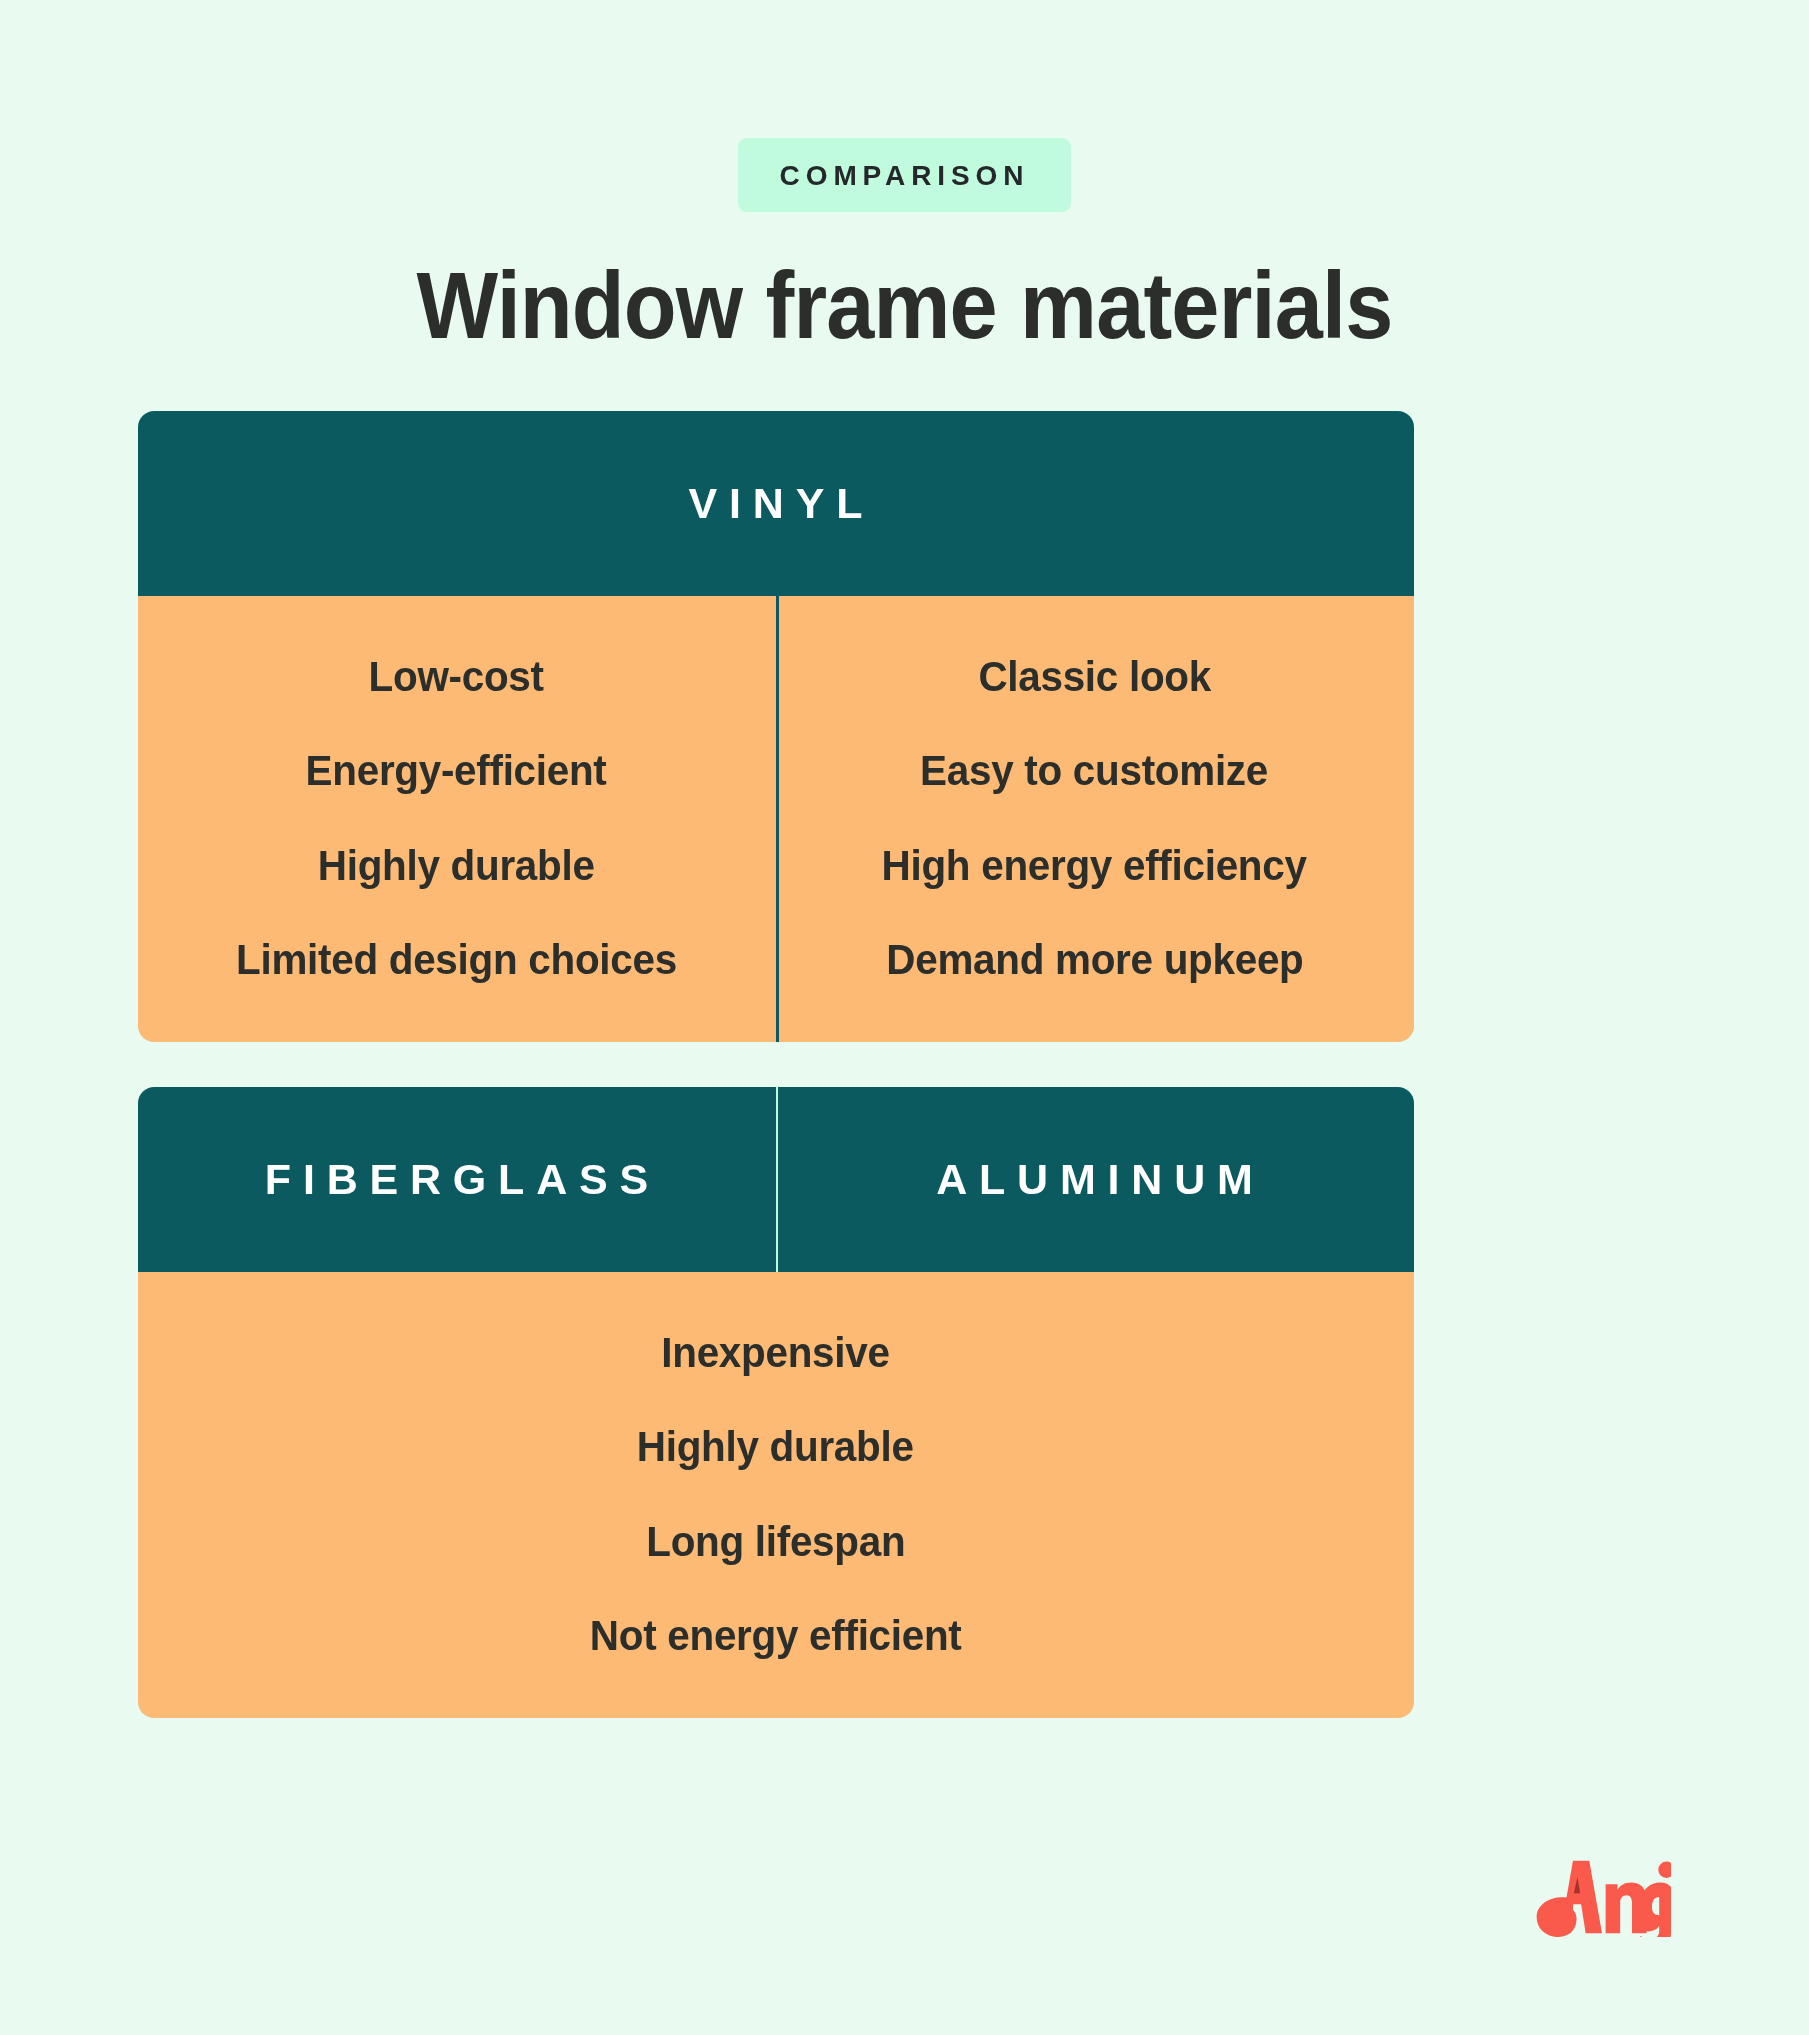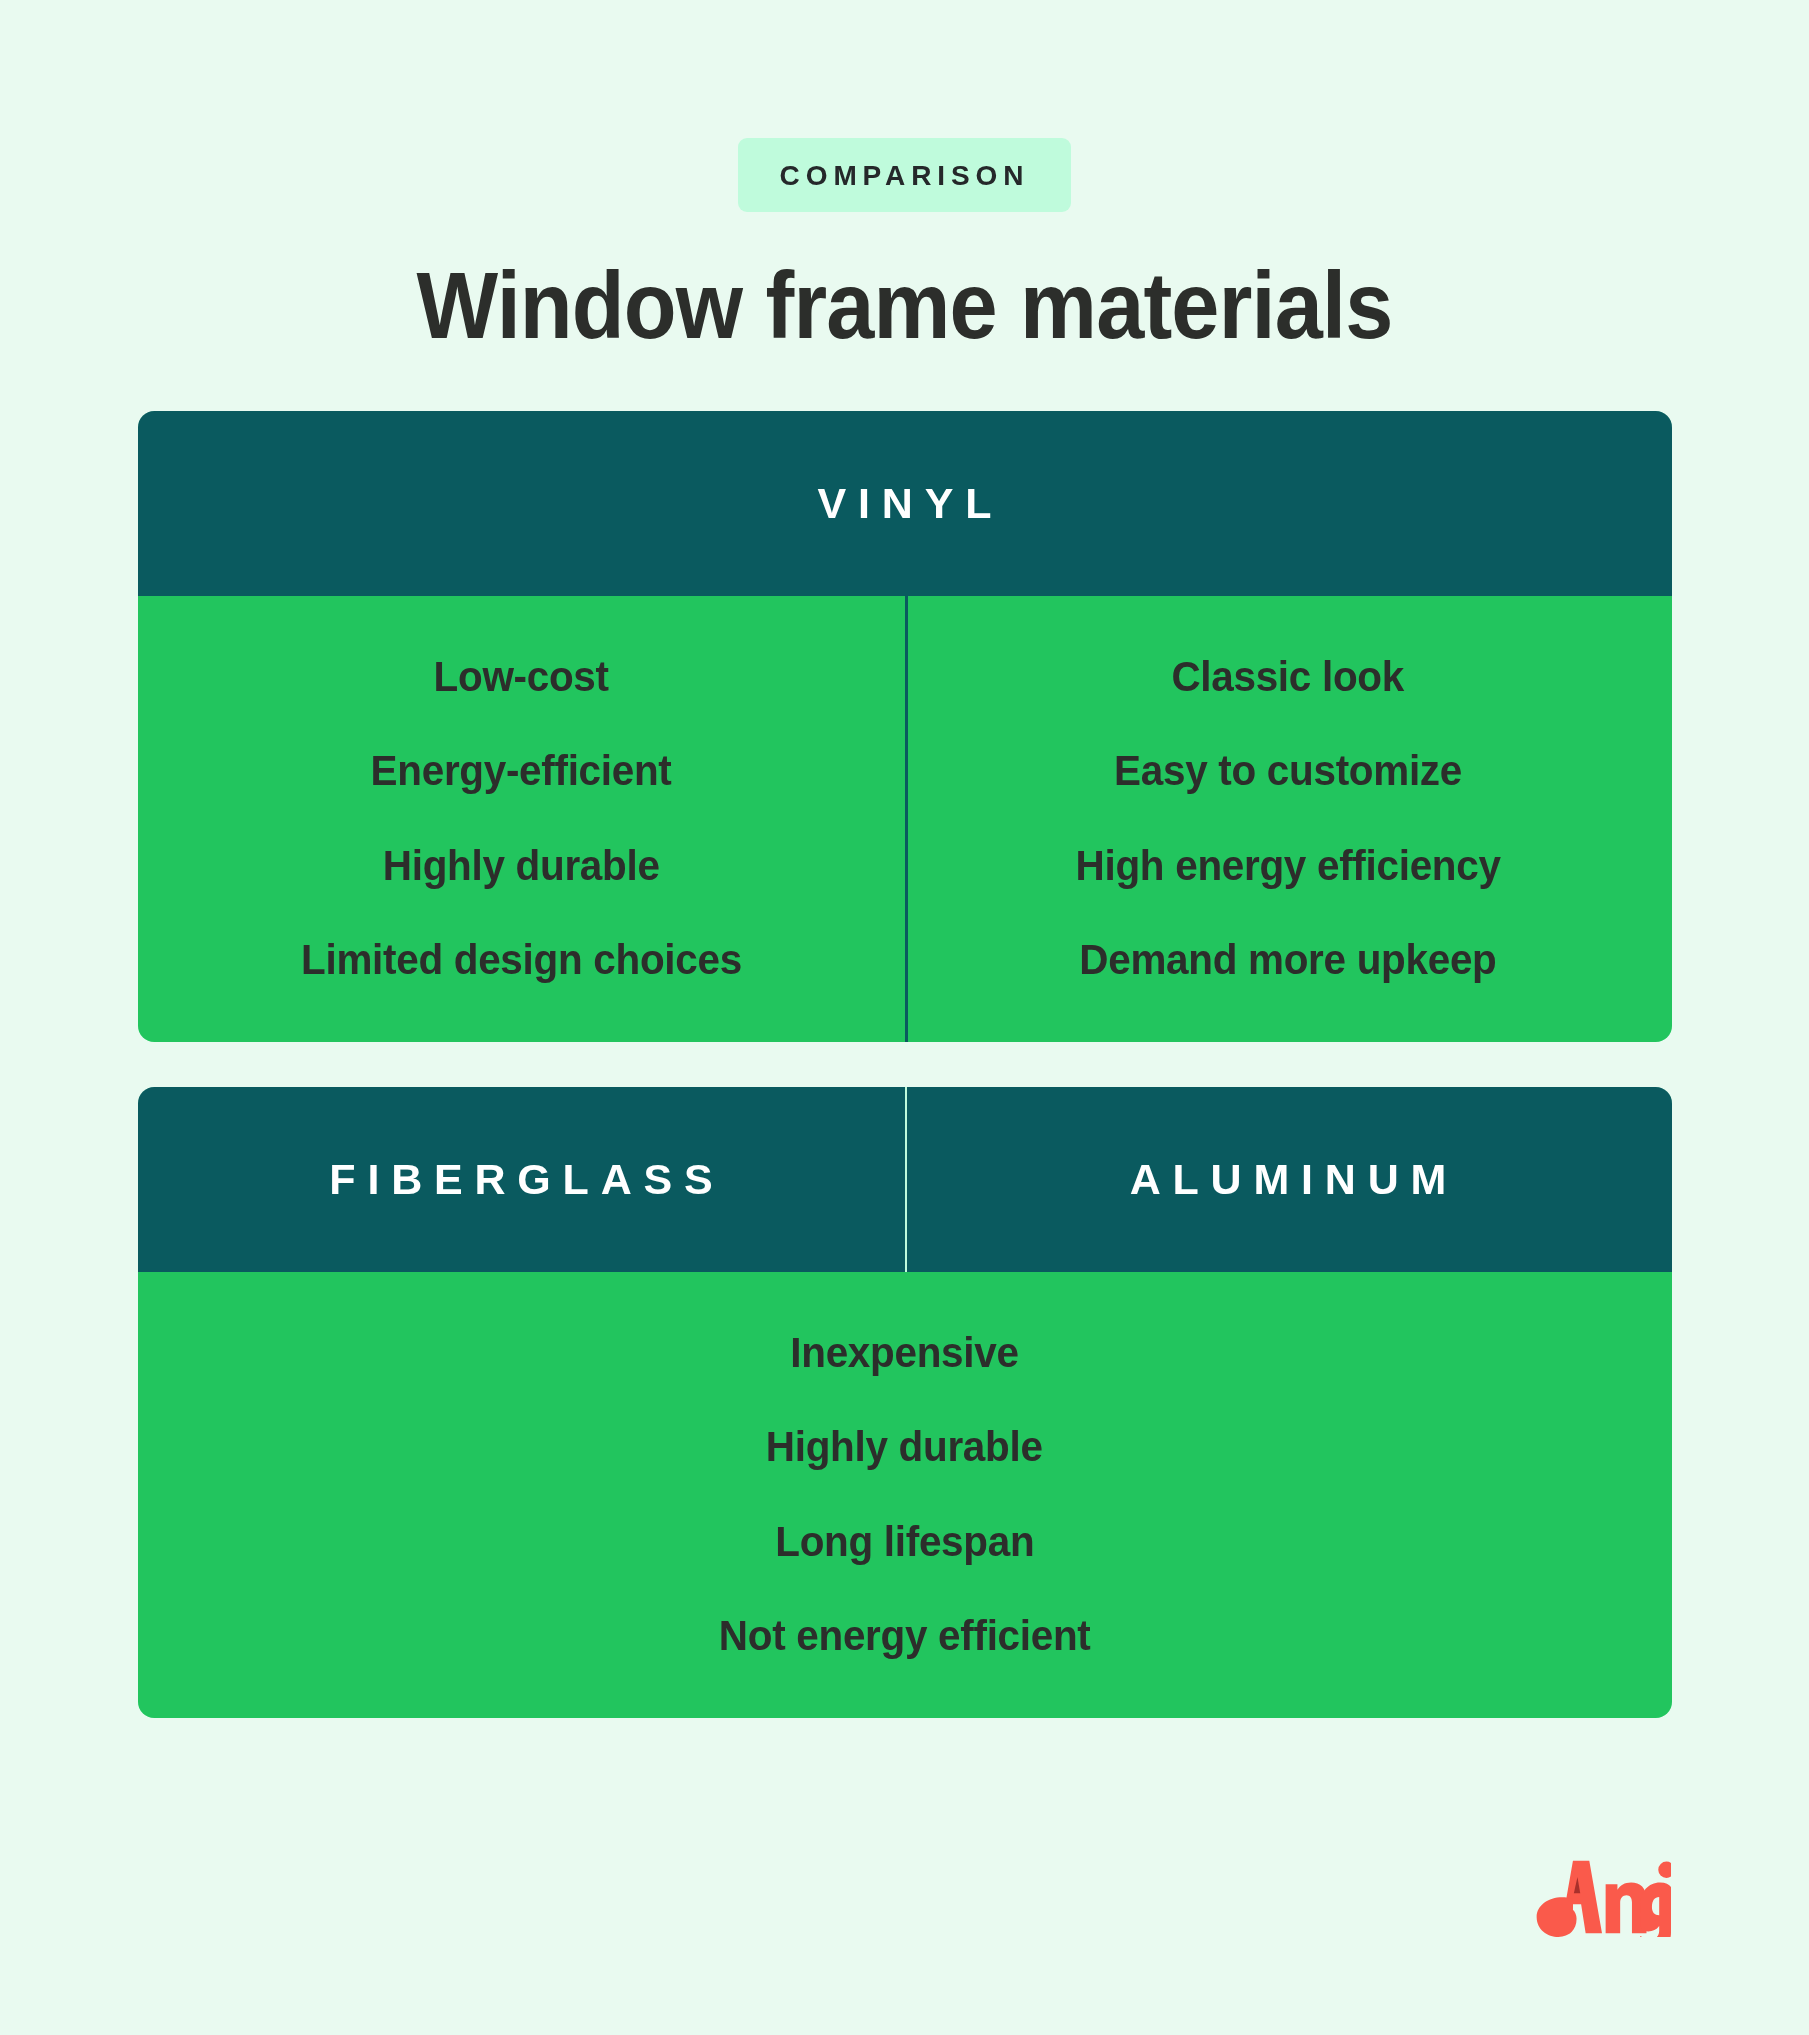"VINYL" .card { width: 1534px -> 1276px }
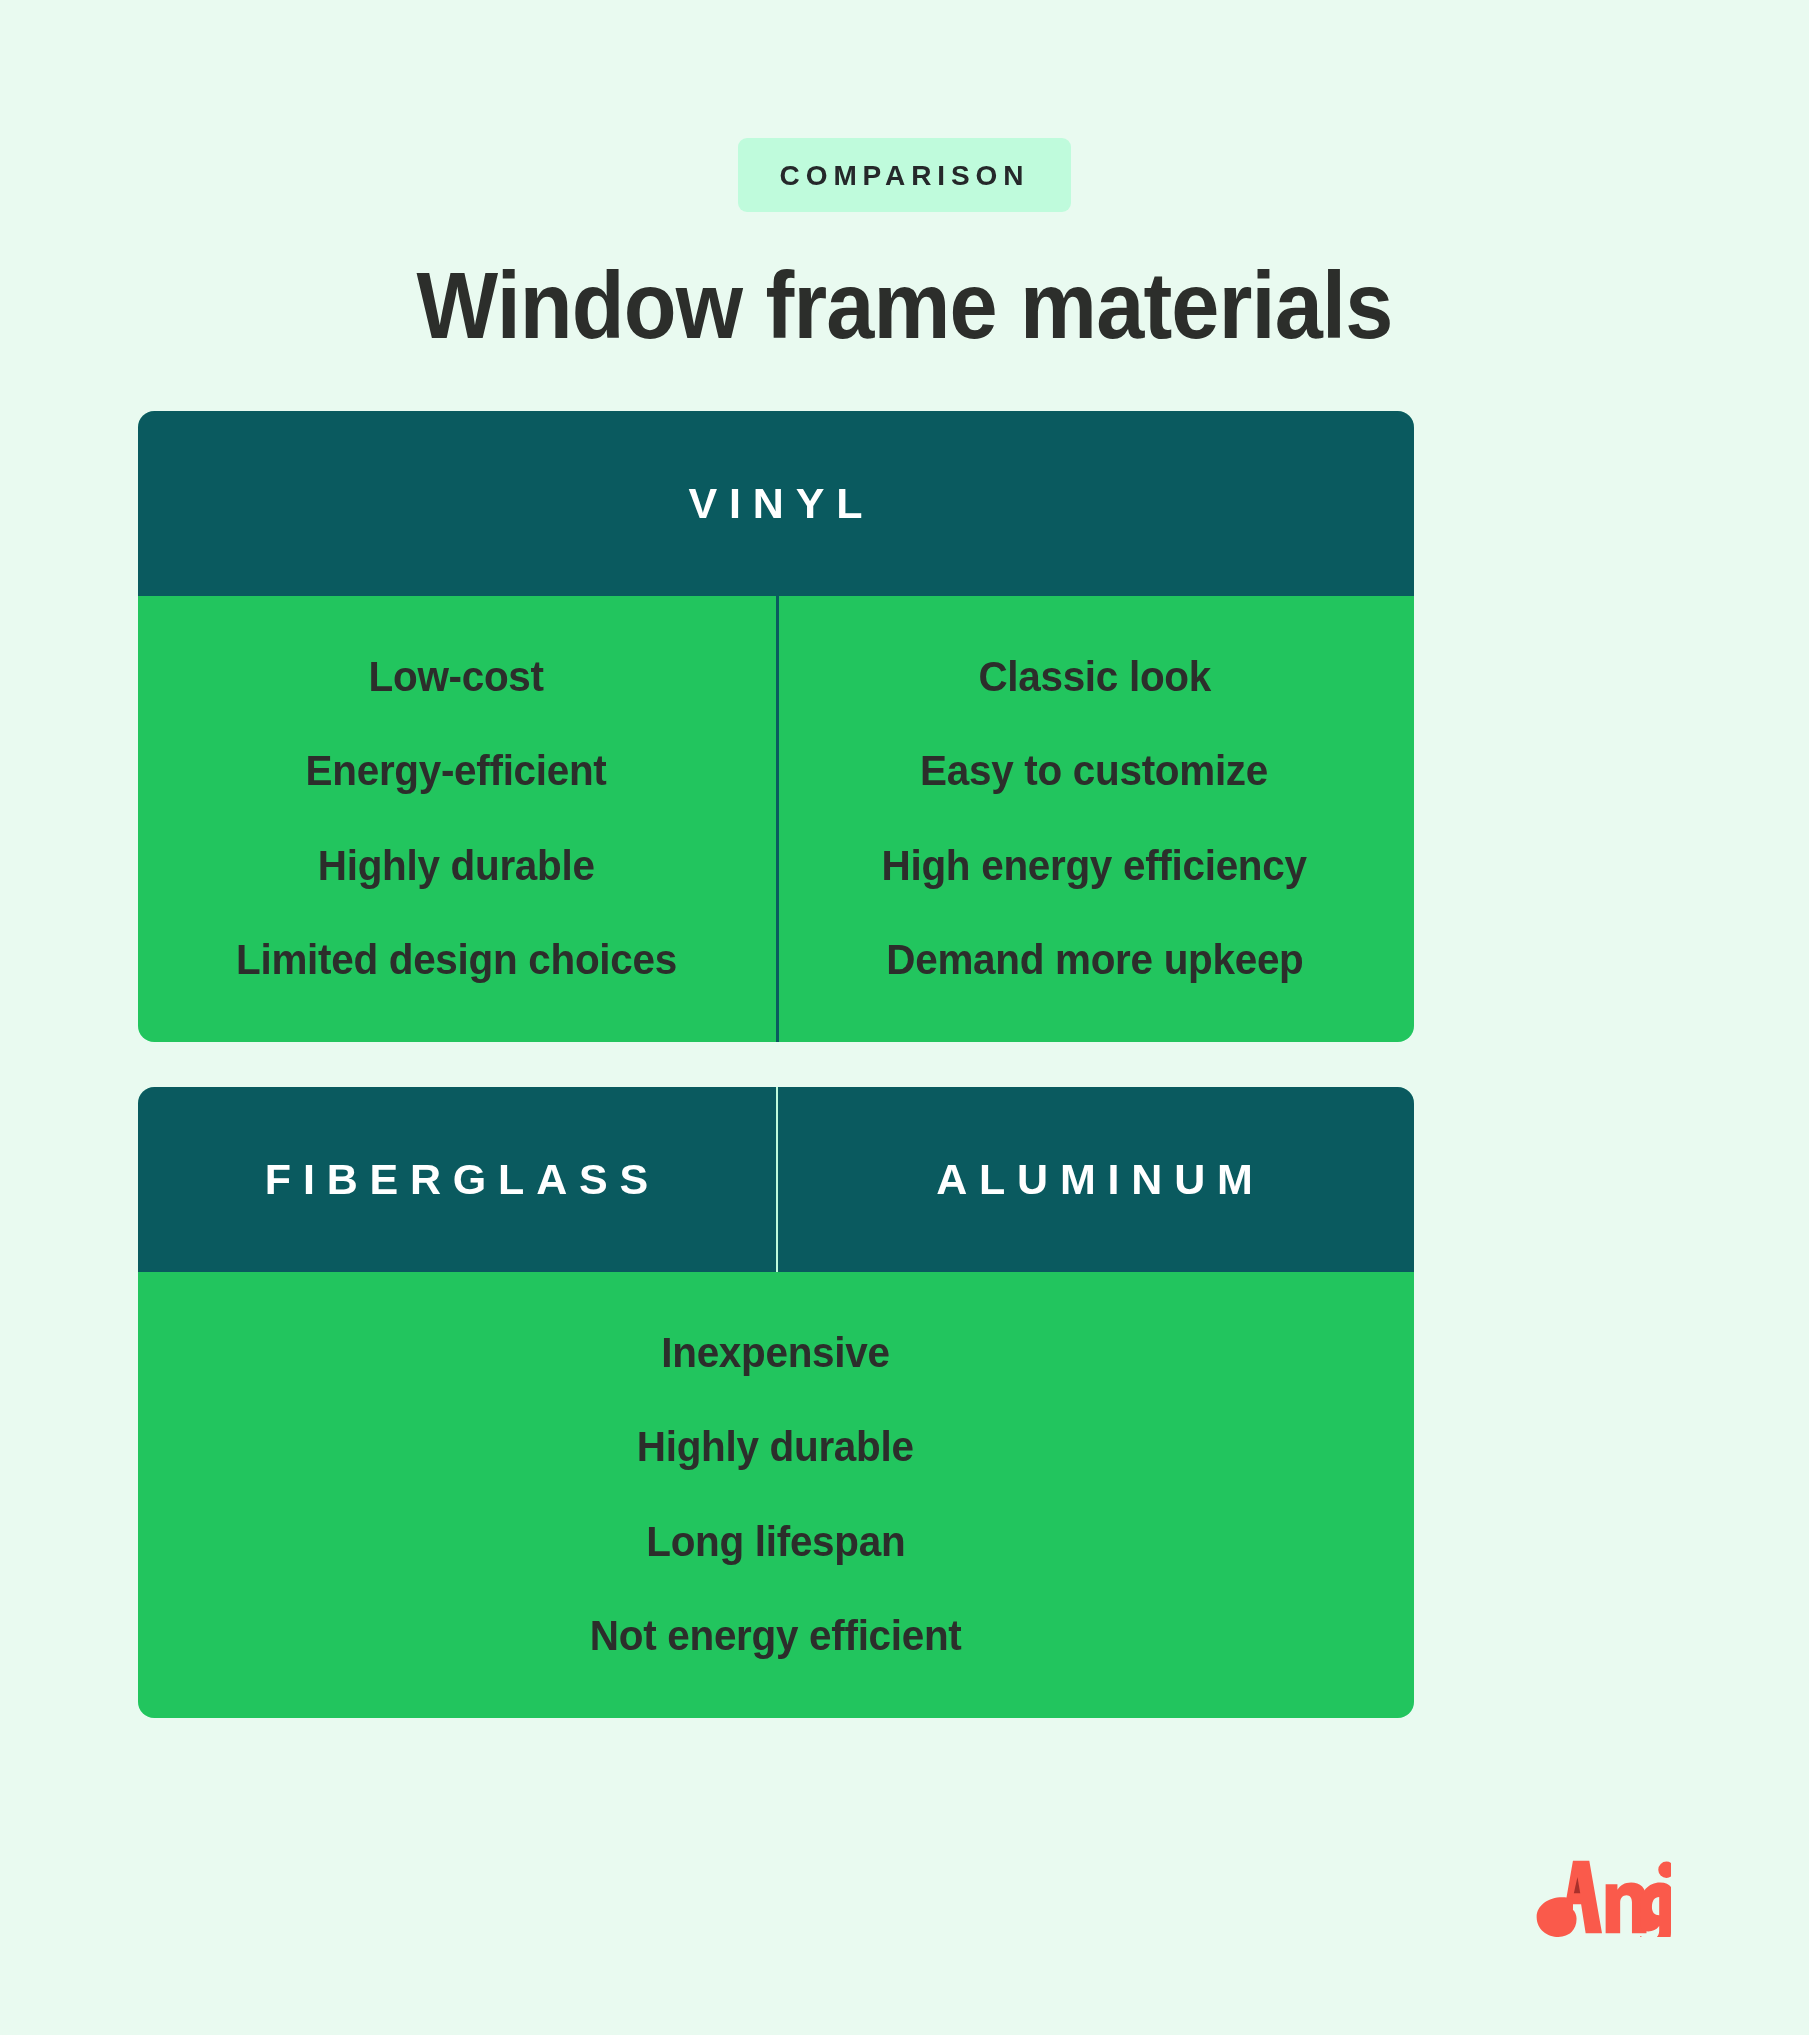"Low-cost" .card-body { background: #22c55e -> #fdba74 }
